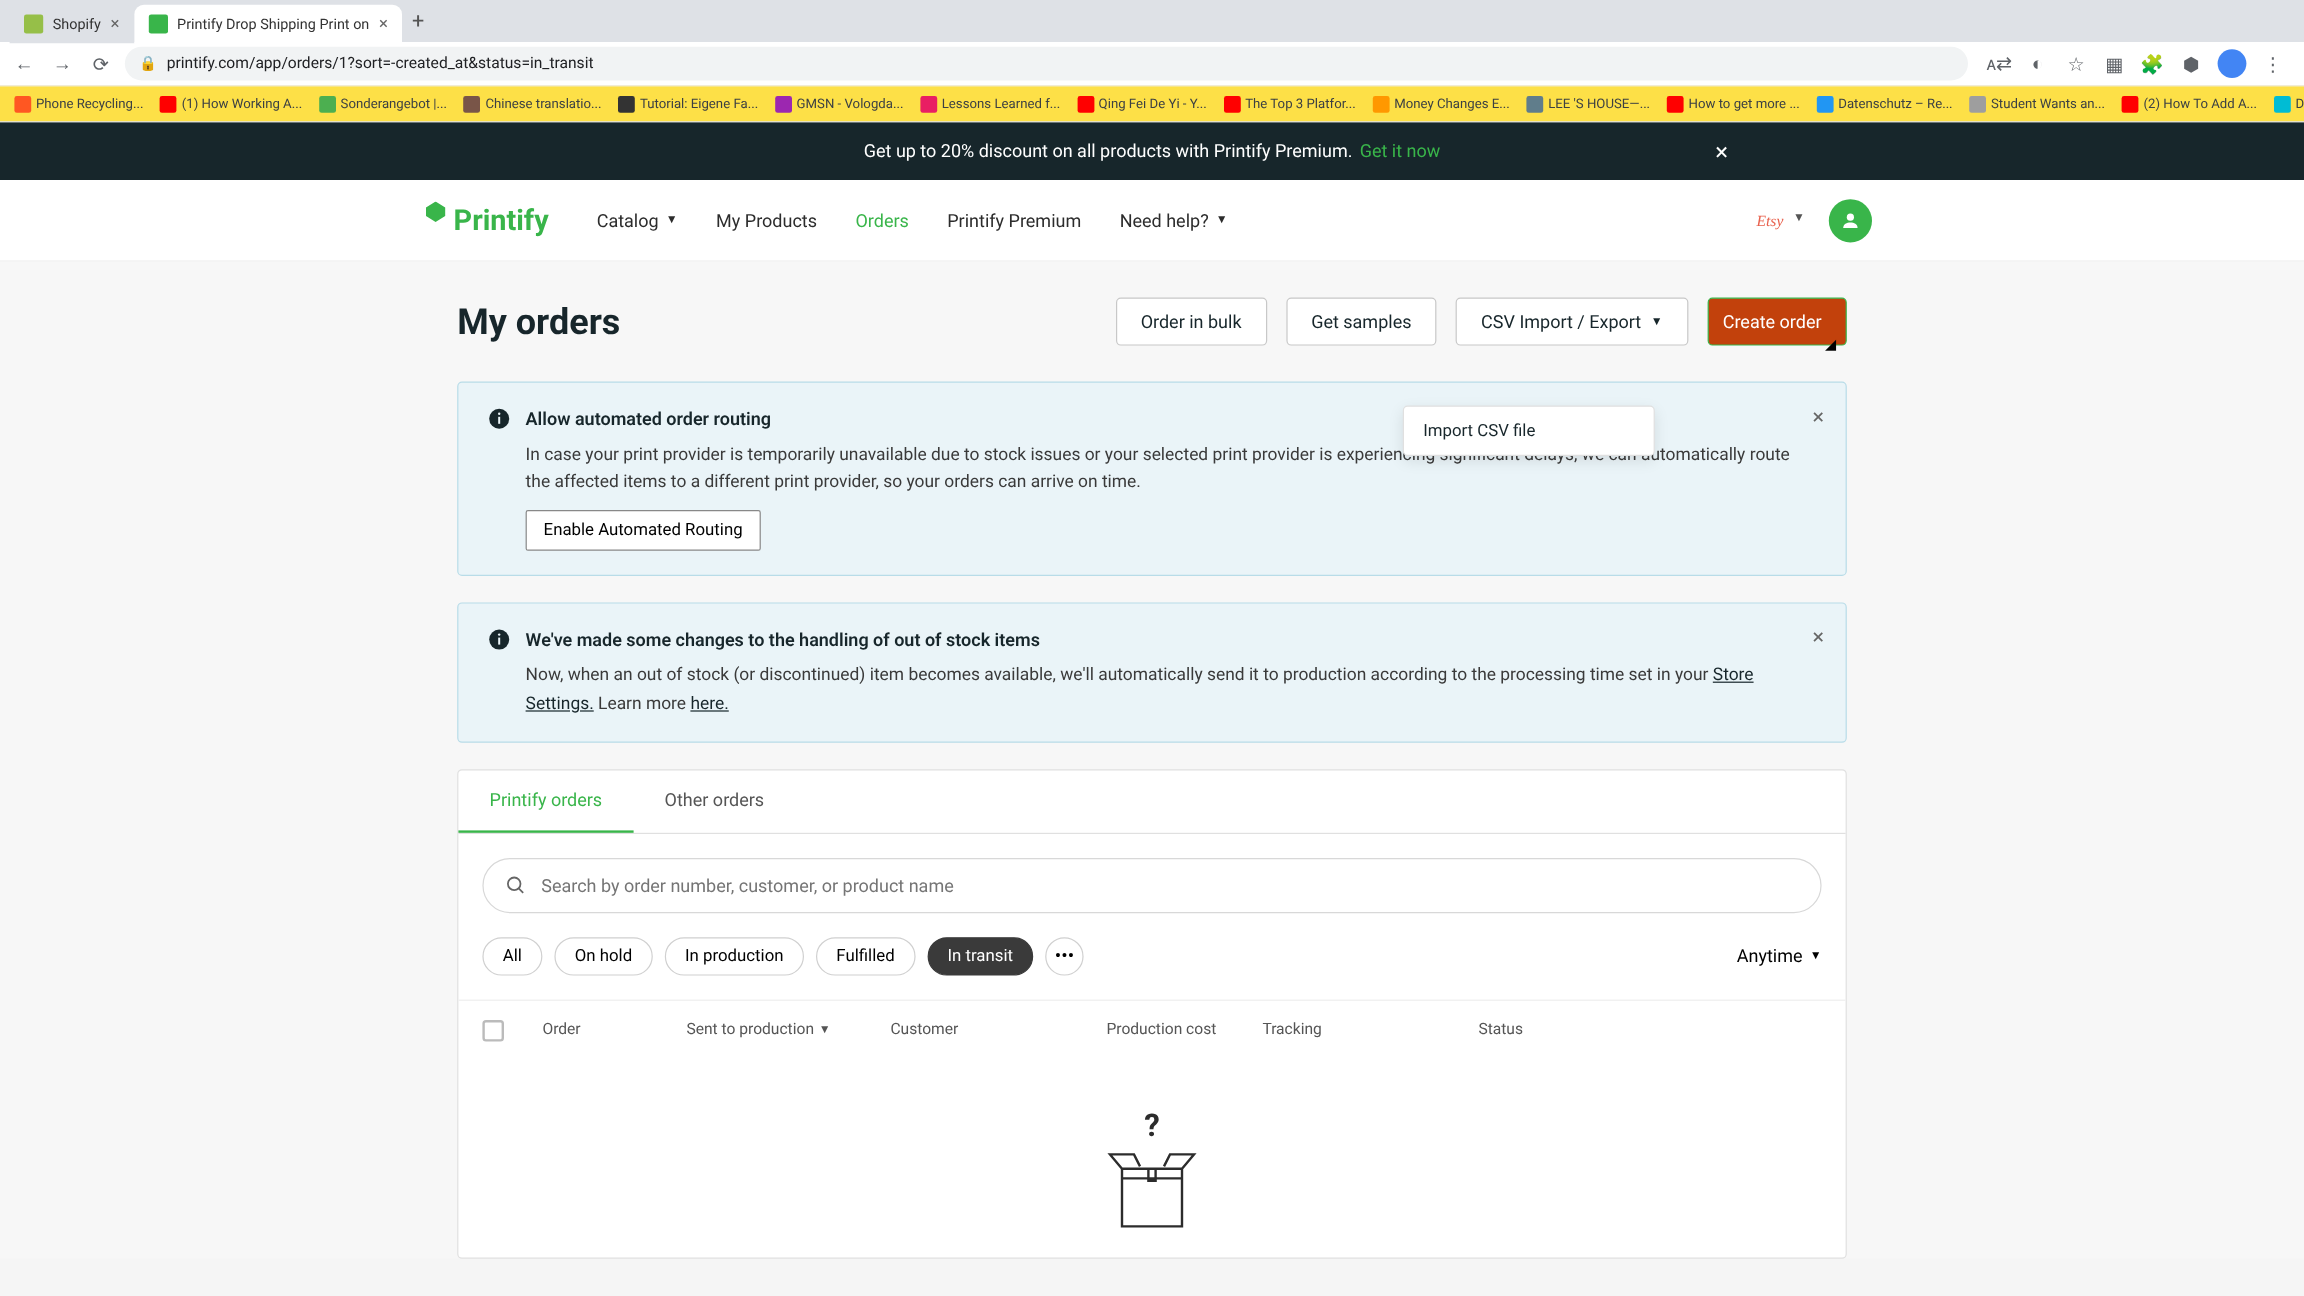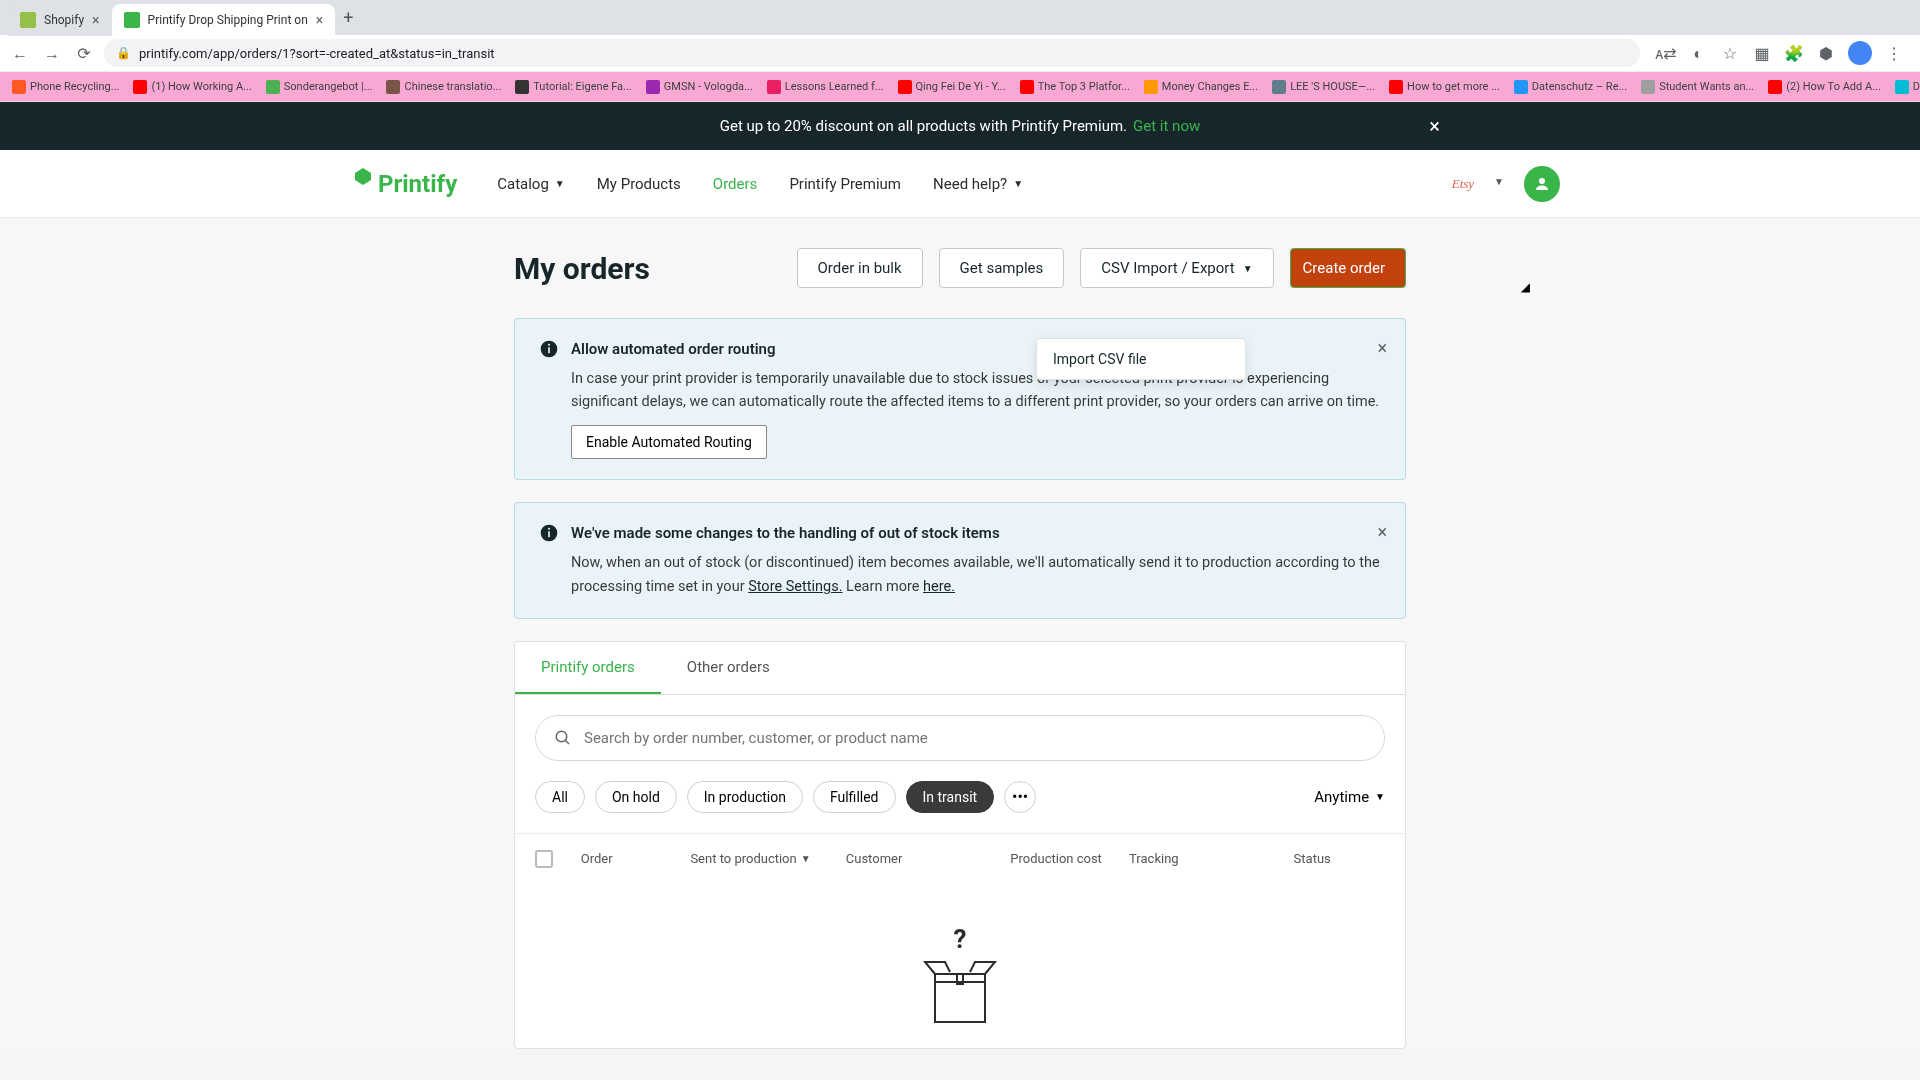"Phone Recycling..." .bookmark-bar { background: #f9a8d4 -> #fde047 }
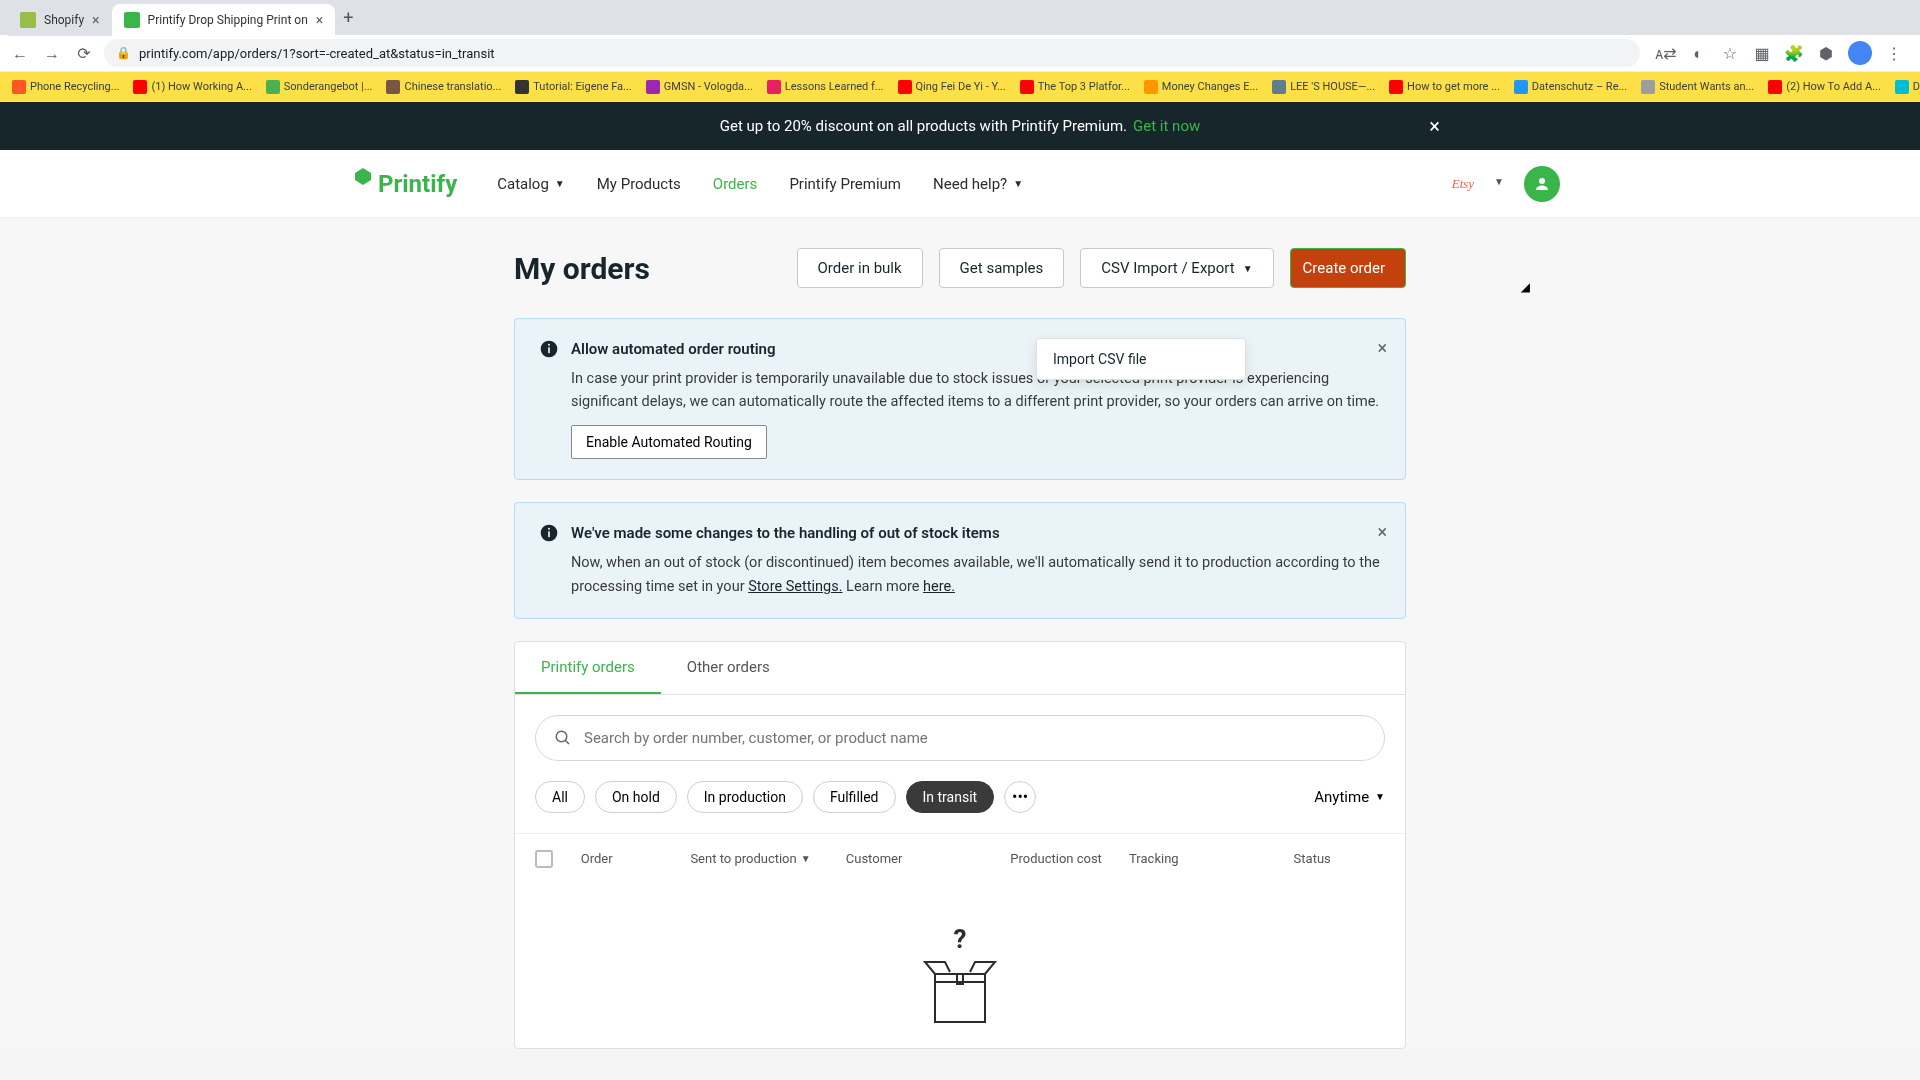"Etsy" .store-select { gap: 20px -> 8px }
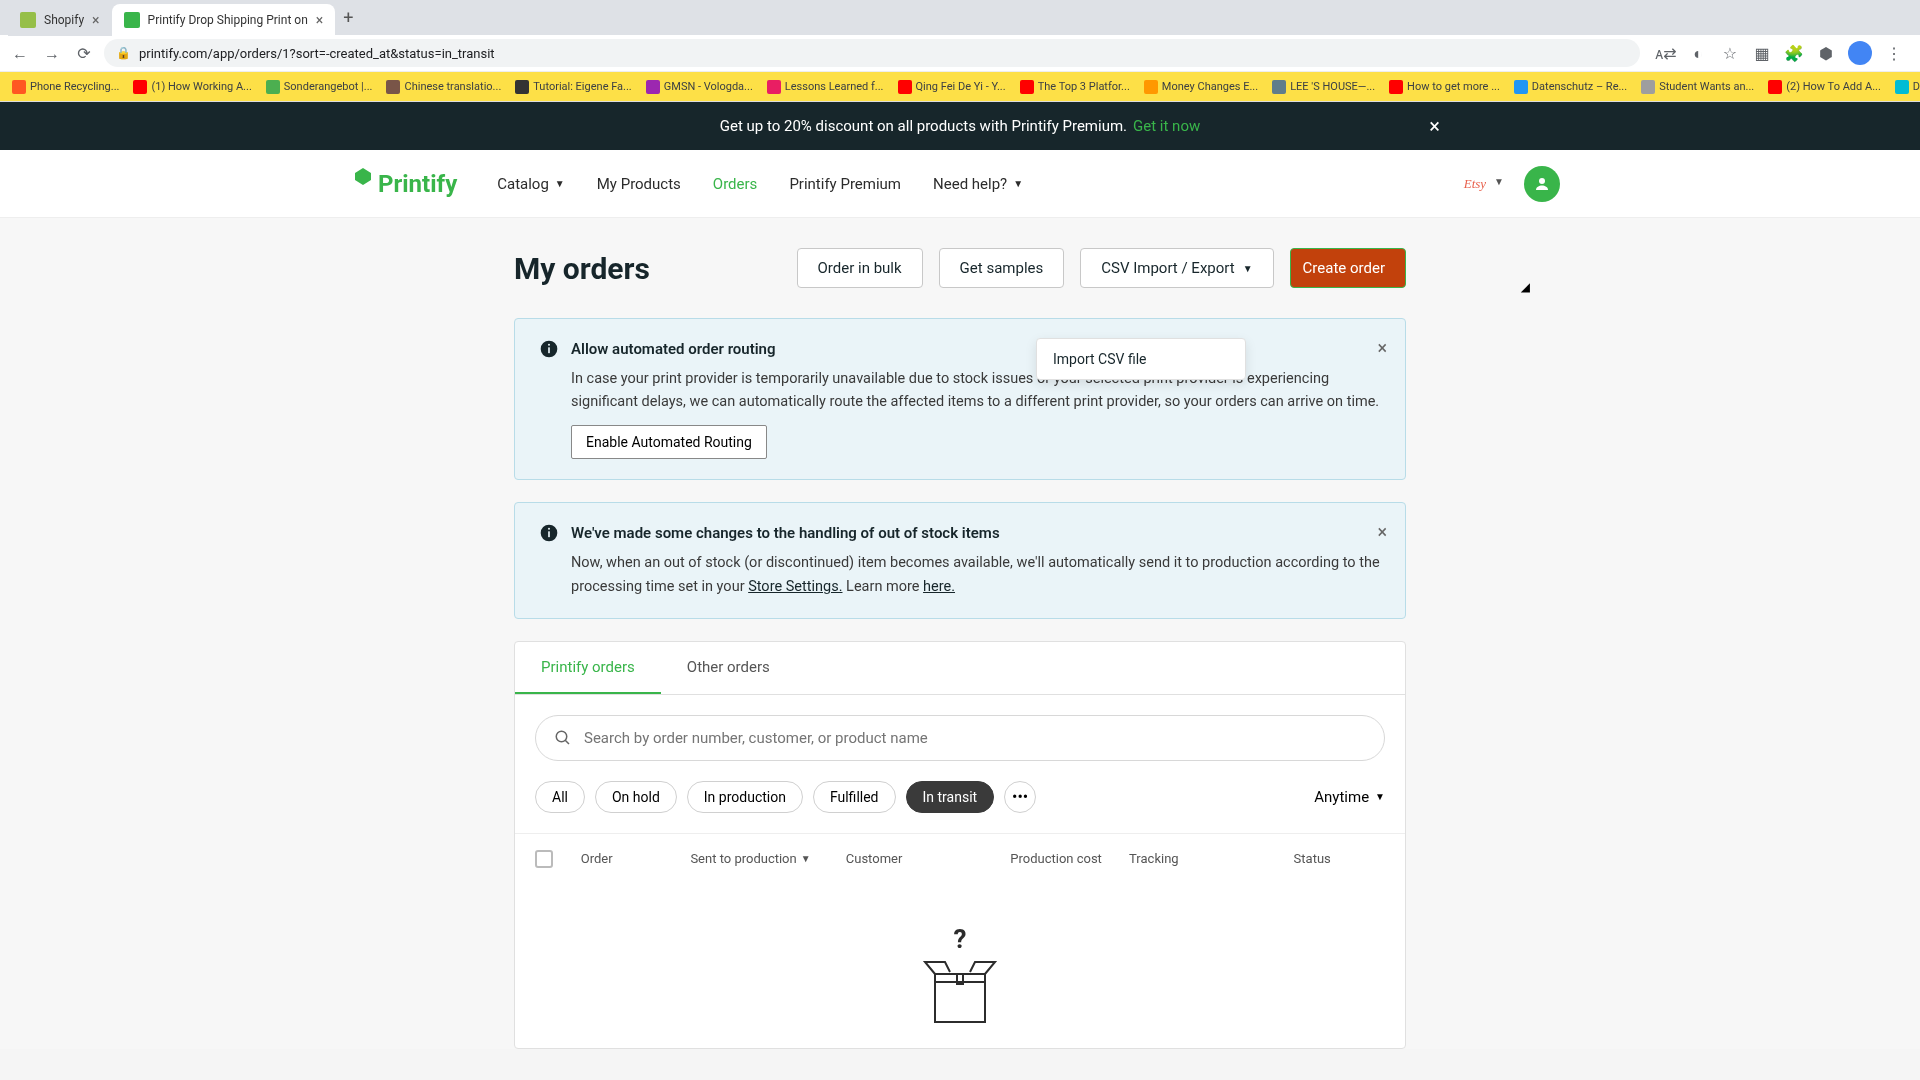"My orders" .content { width: 892px -> 1158px }
